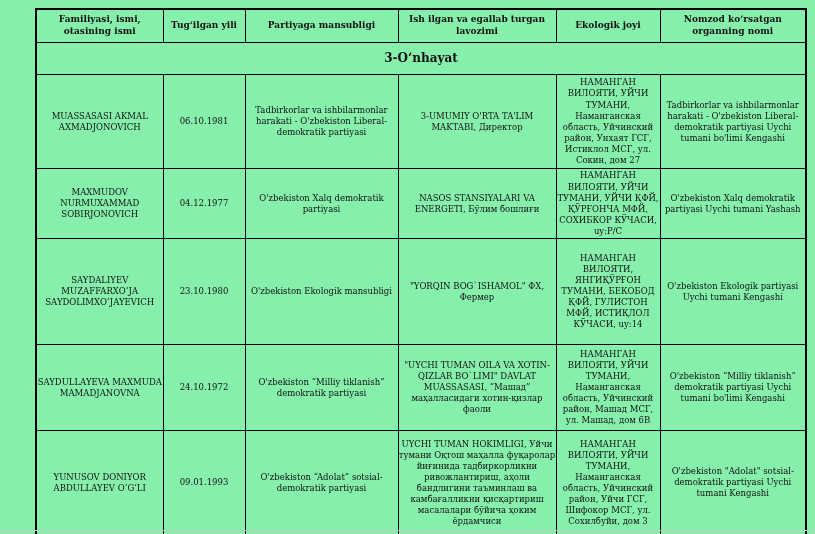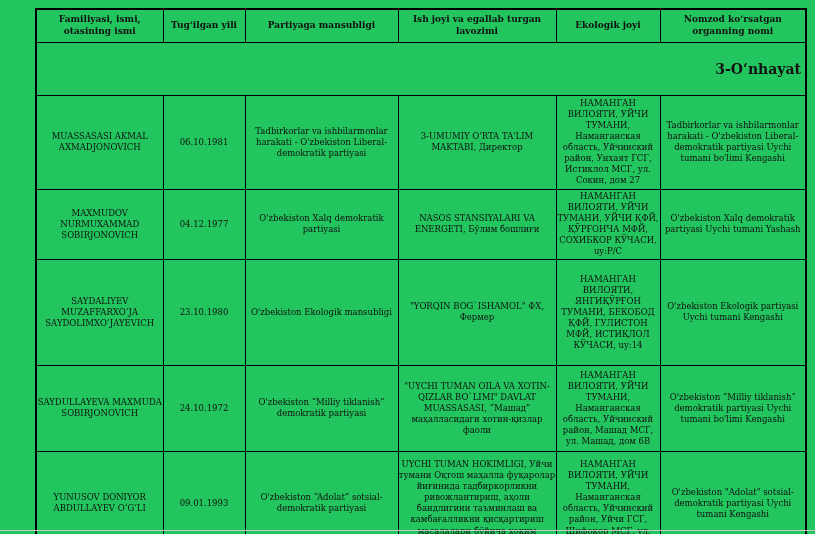"Familiyasi, ismi, otasining ismi" .page { background: #22c55e -> #86efac }
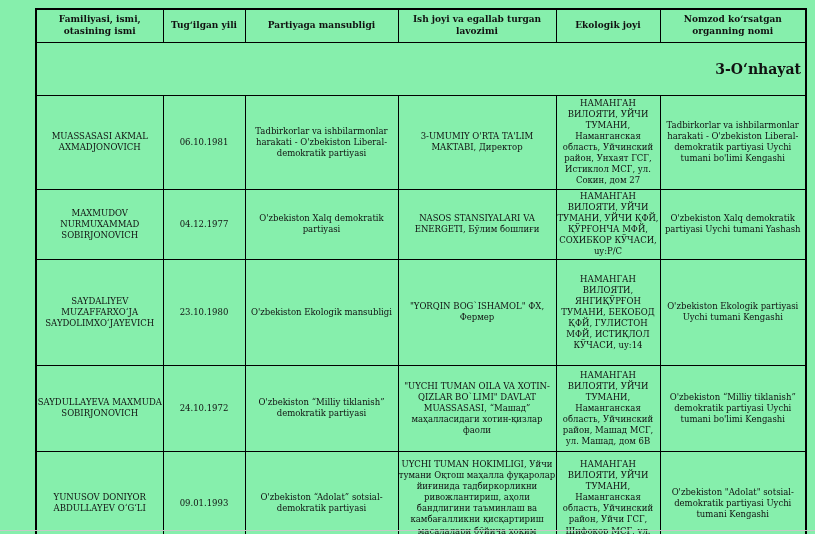"Ish joyi va egallab turgan" th { text: joyi -> ilgan }
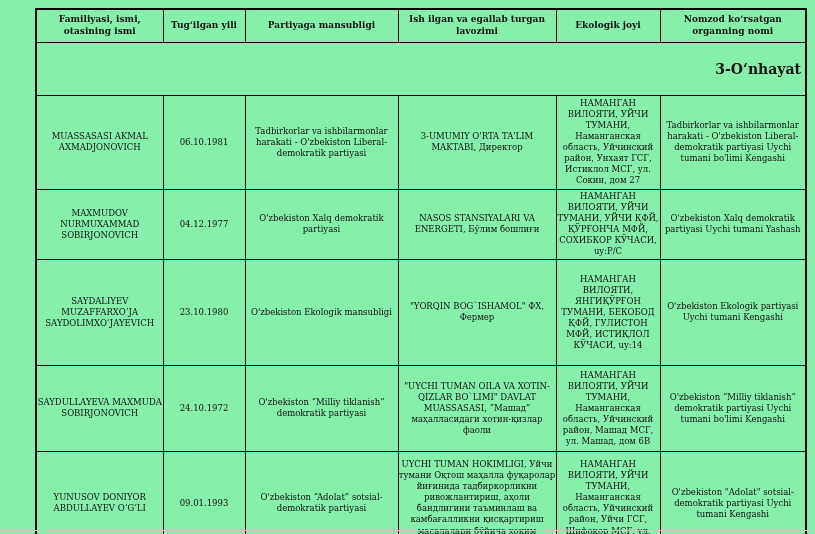"3-O‘nhayat" tr.section-row td { font-size: 14px -> 12px; padding: 17px 4px -> 8px 4px; text-align: right -> none }
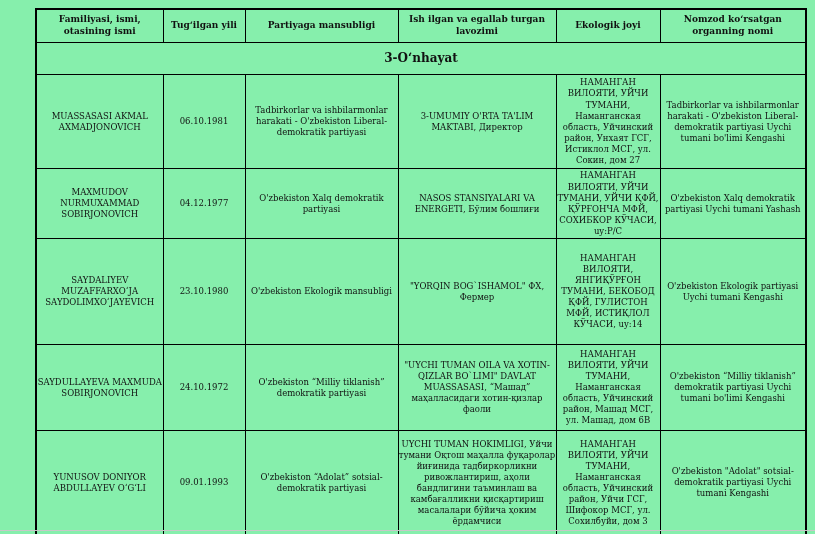"SAYDULLAYEVA MAXMUDA SOBIRJONOVICH" td { text: SOBIRJONOVICH -> MAMADJANOVNA }
